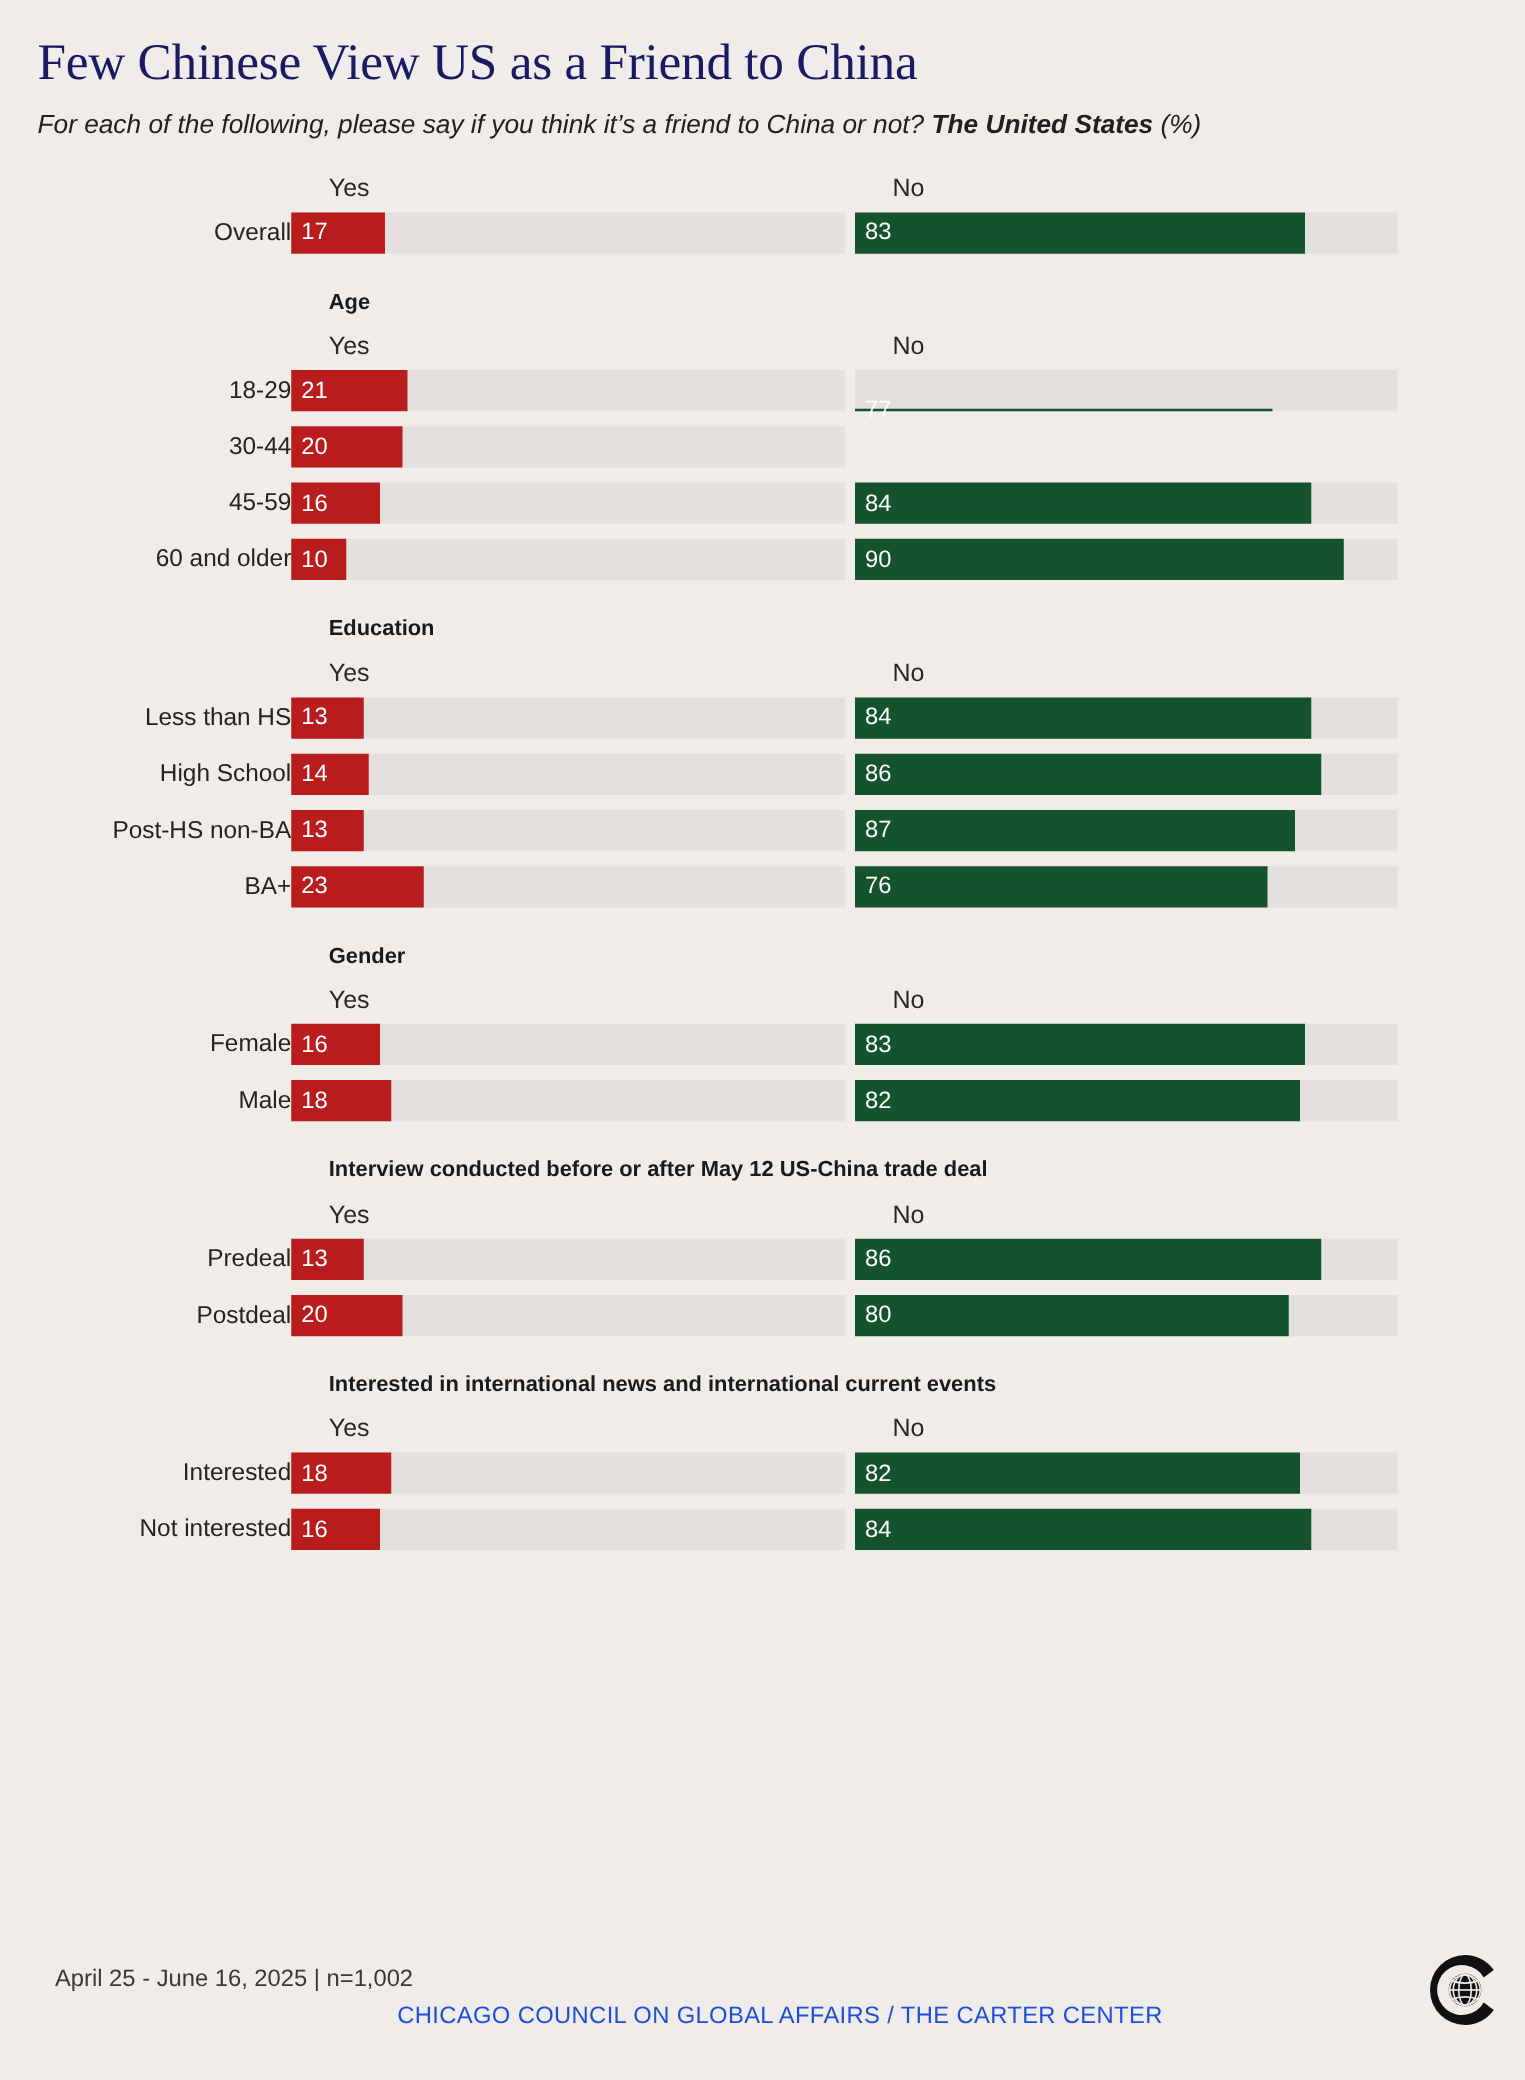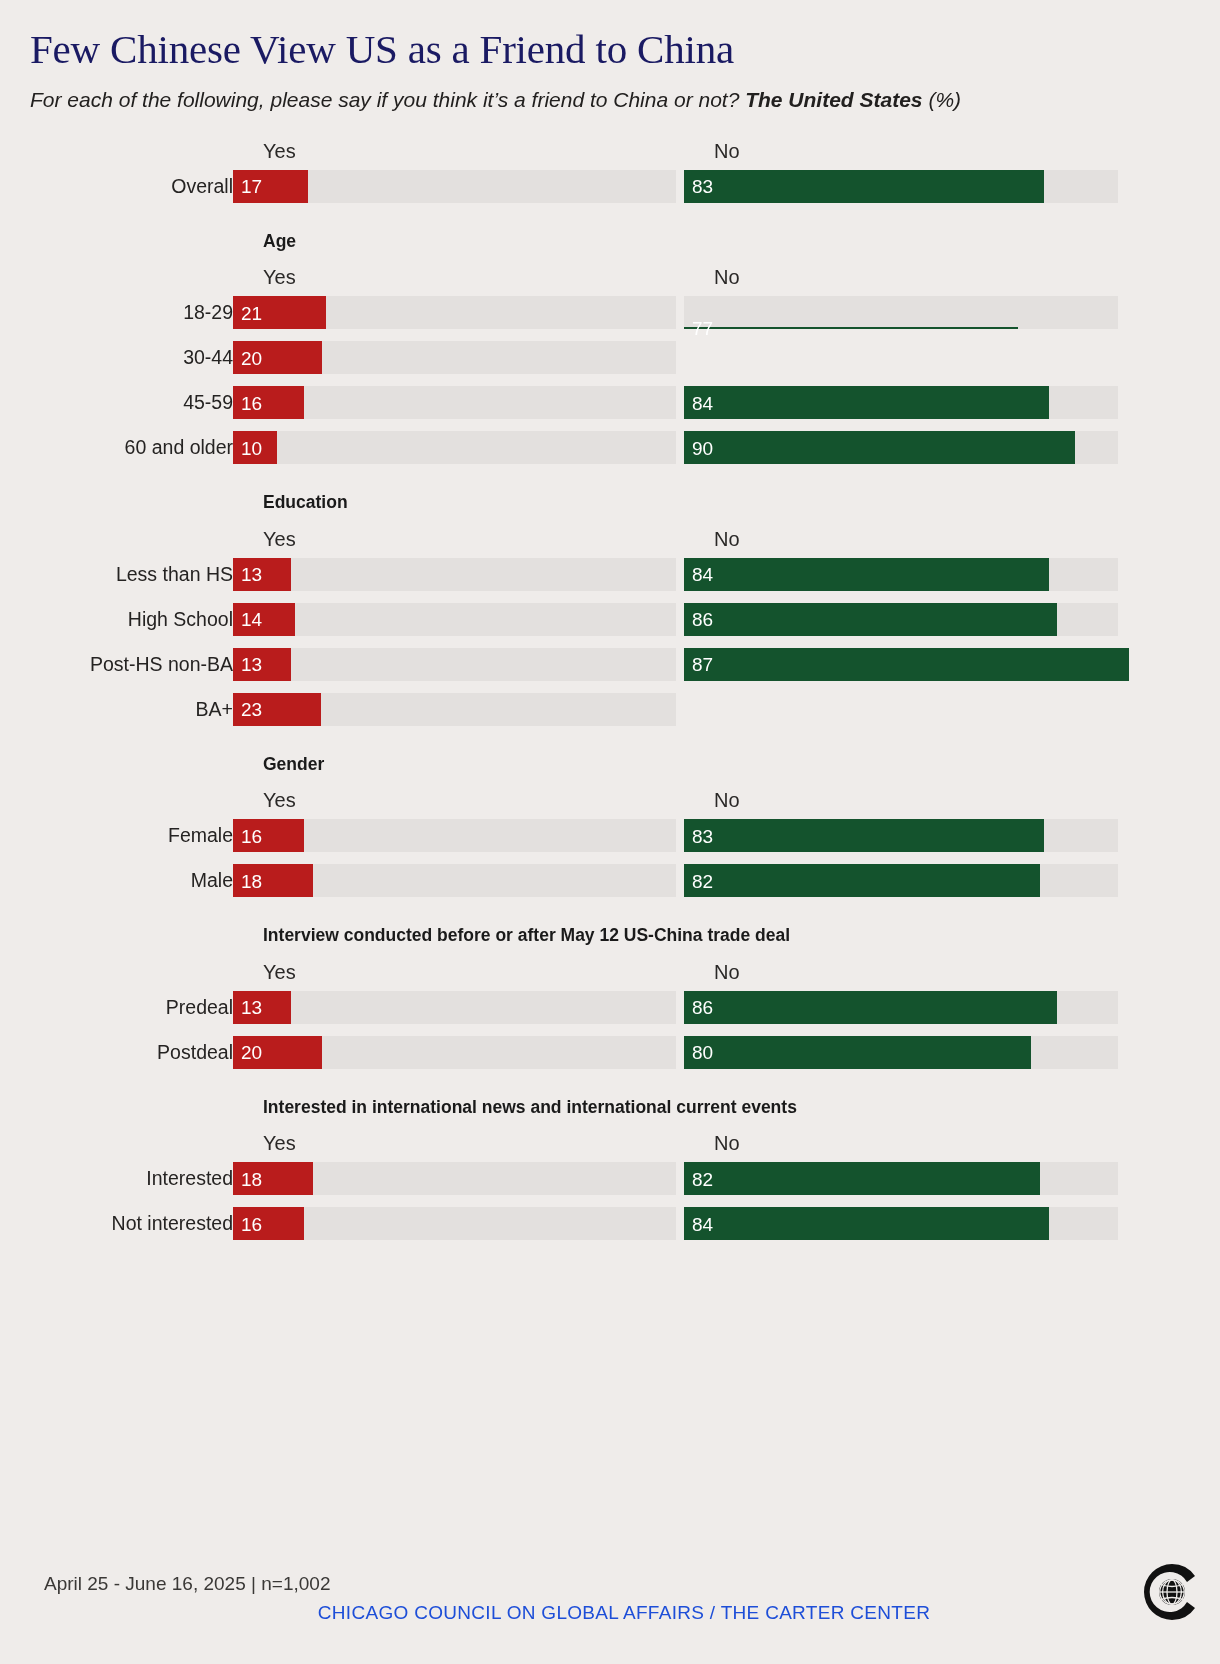"87" div.bar { width: 445px -> 352px }
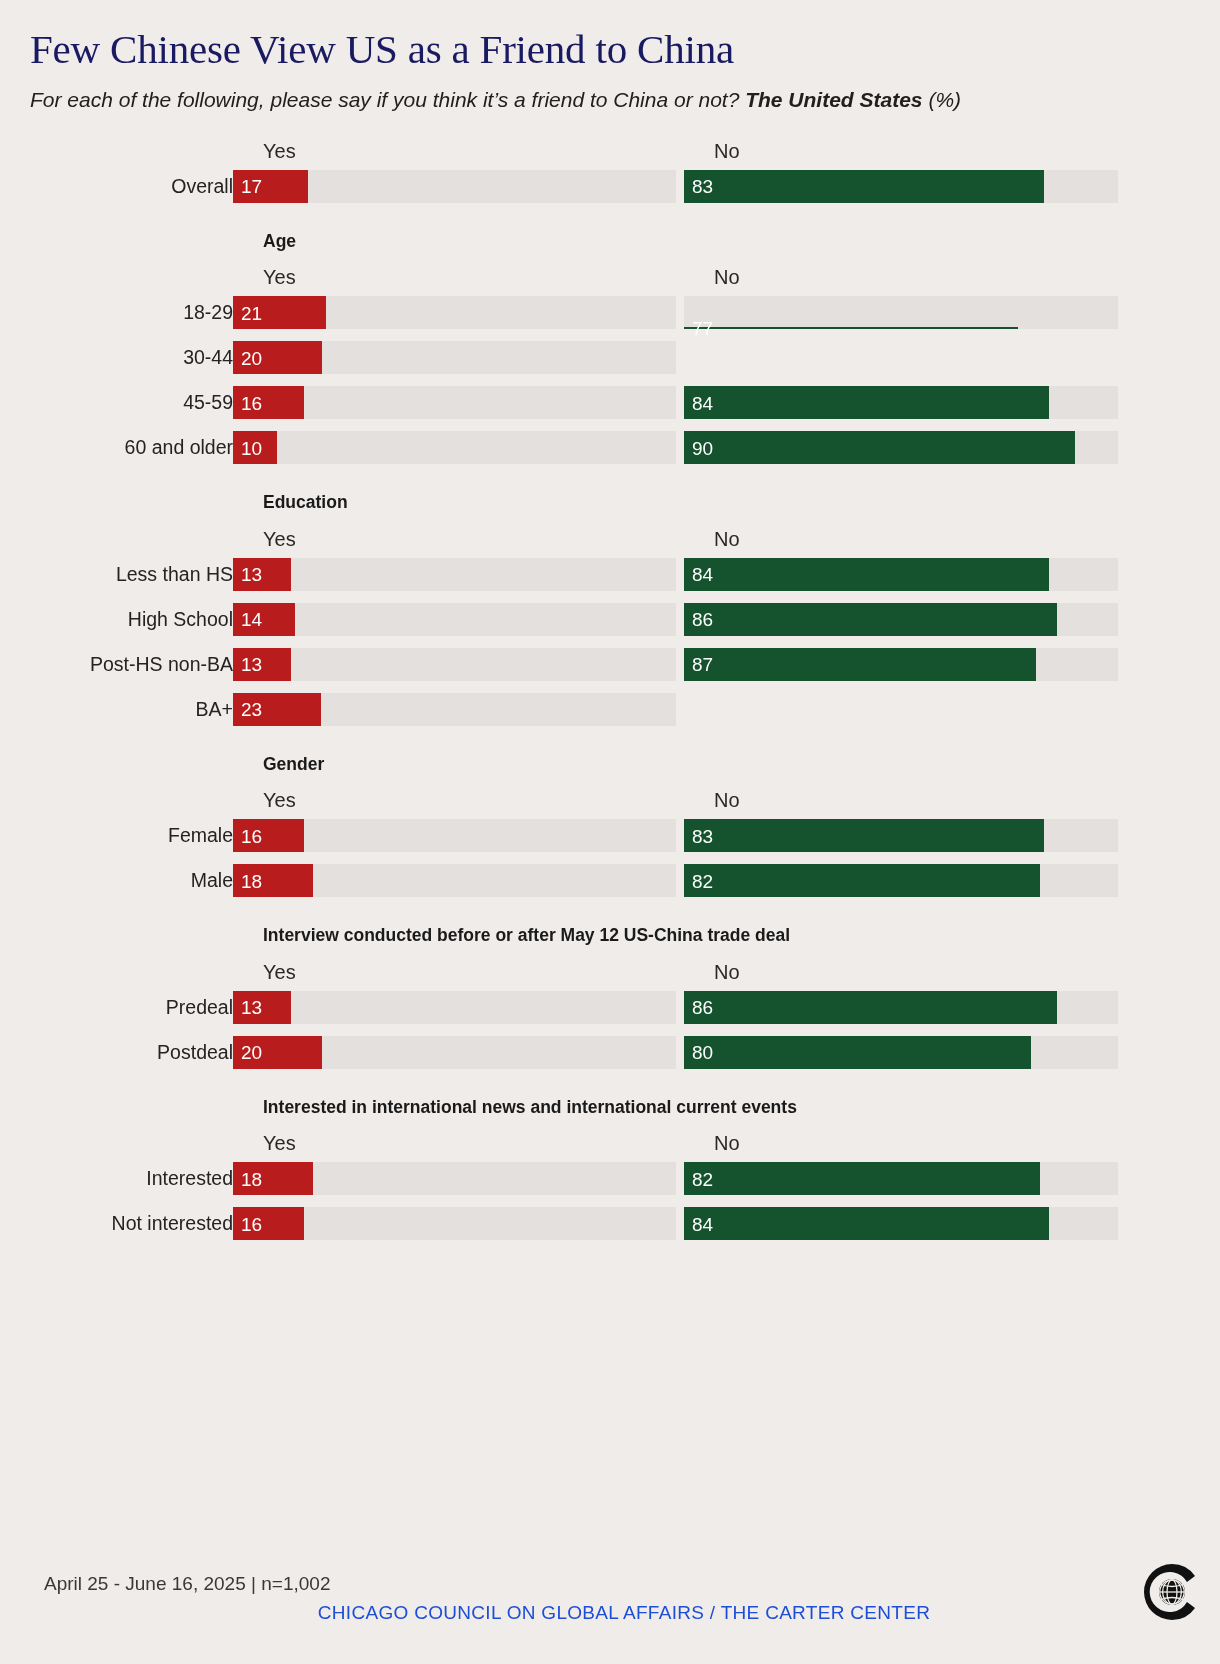"23" div.bar { width: 88px -> 106px }
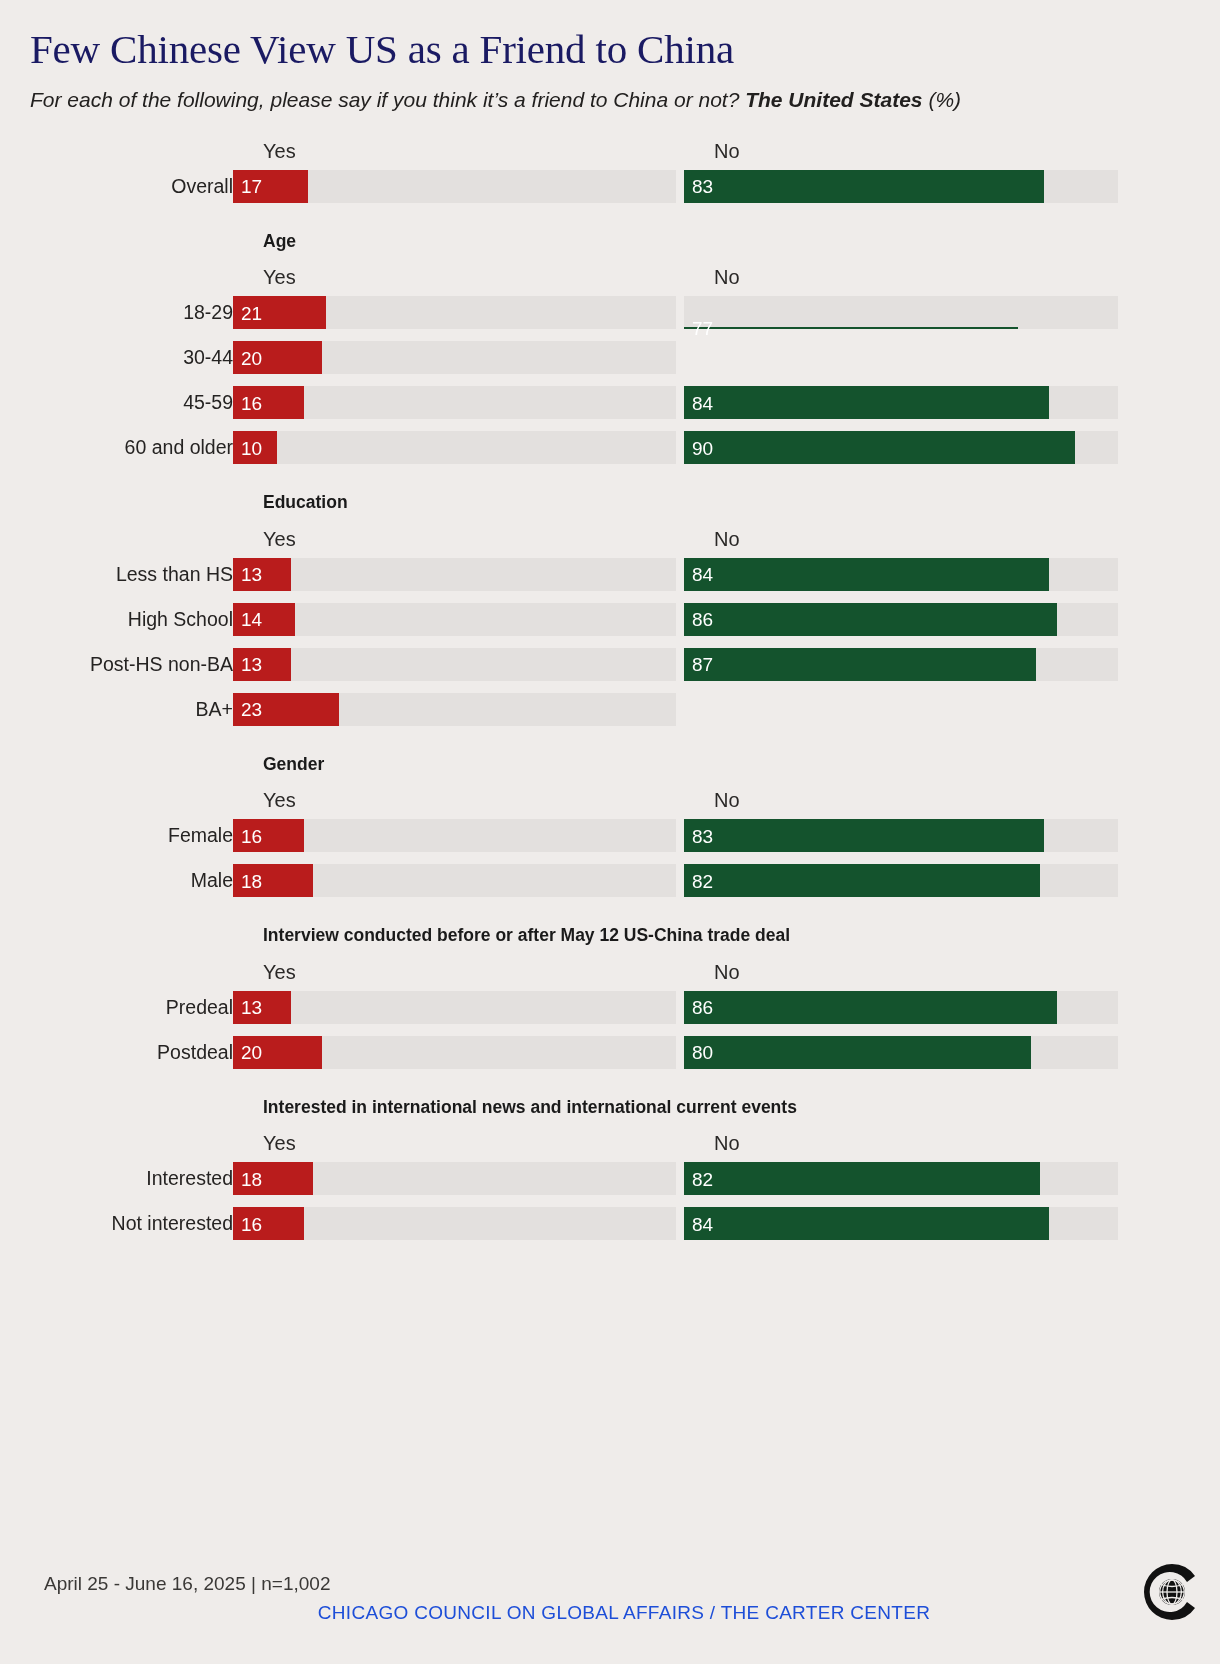"76" div.track { html: none -> <div> <div> <span>76</span> </div> </div> }
